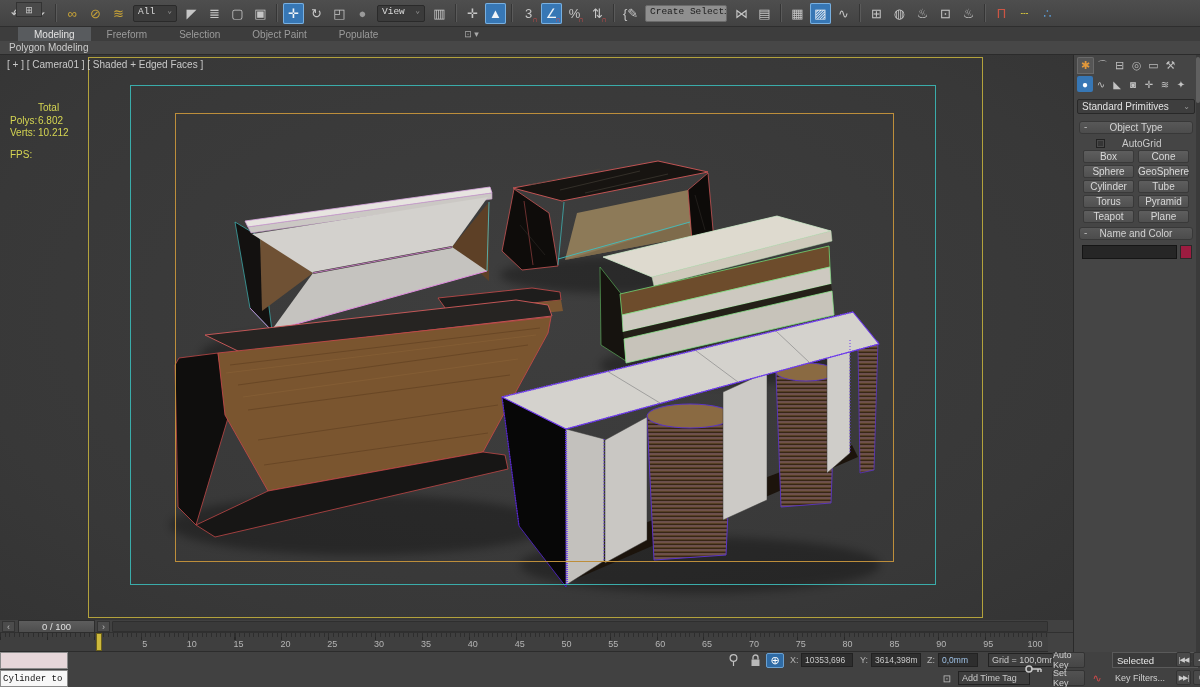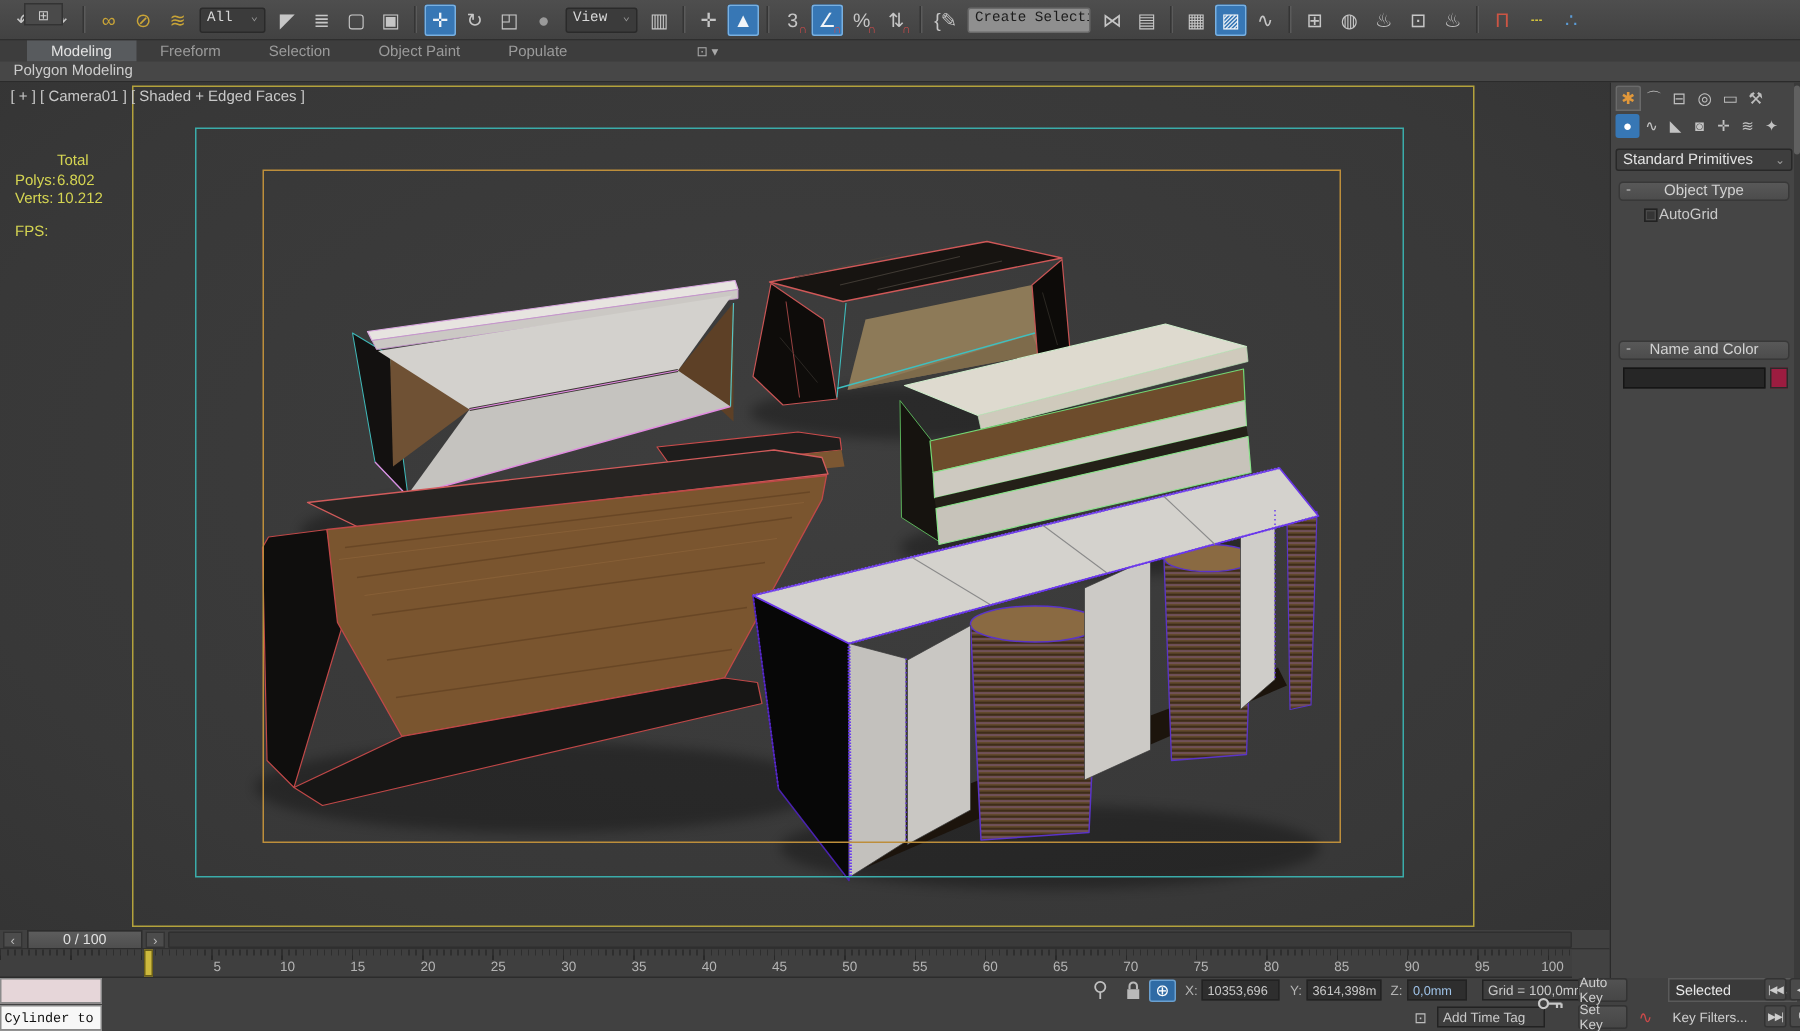"AutoGrid" #cp-autogrid { gap: 1px -> 17px }
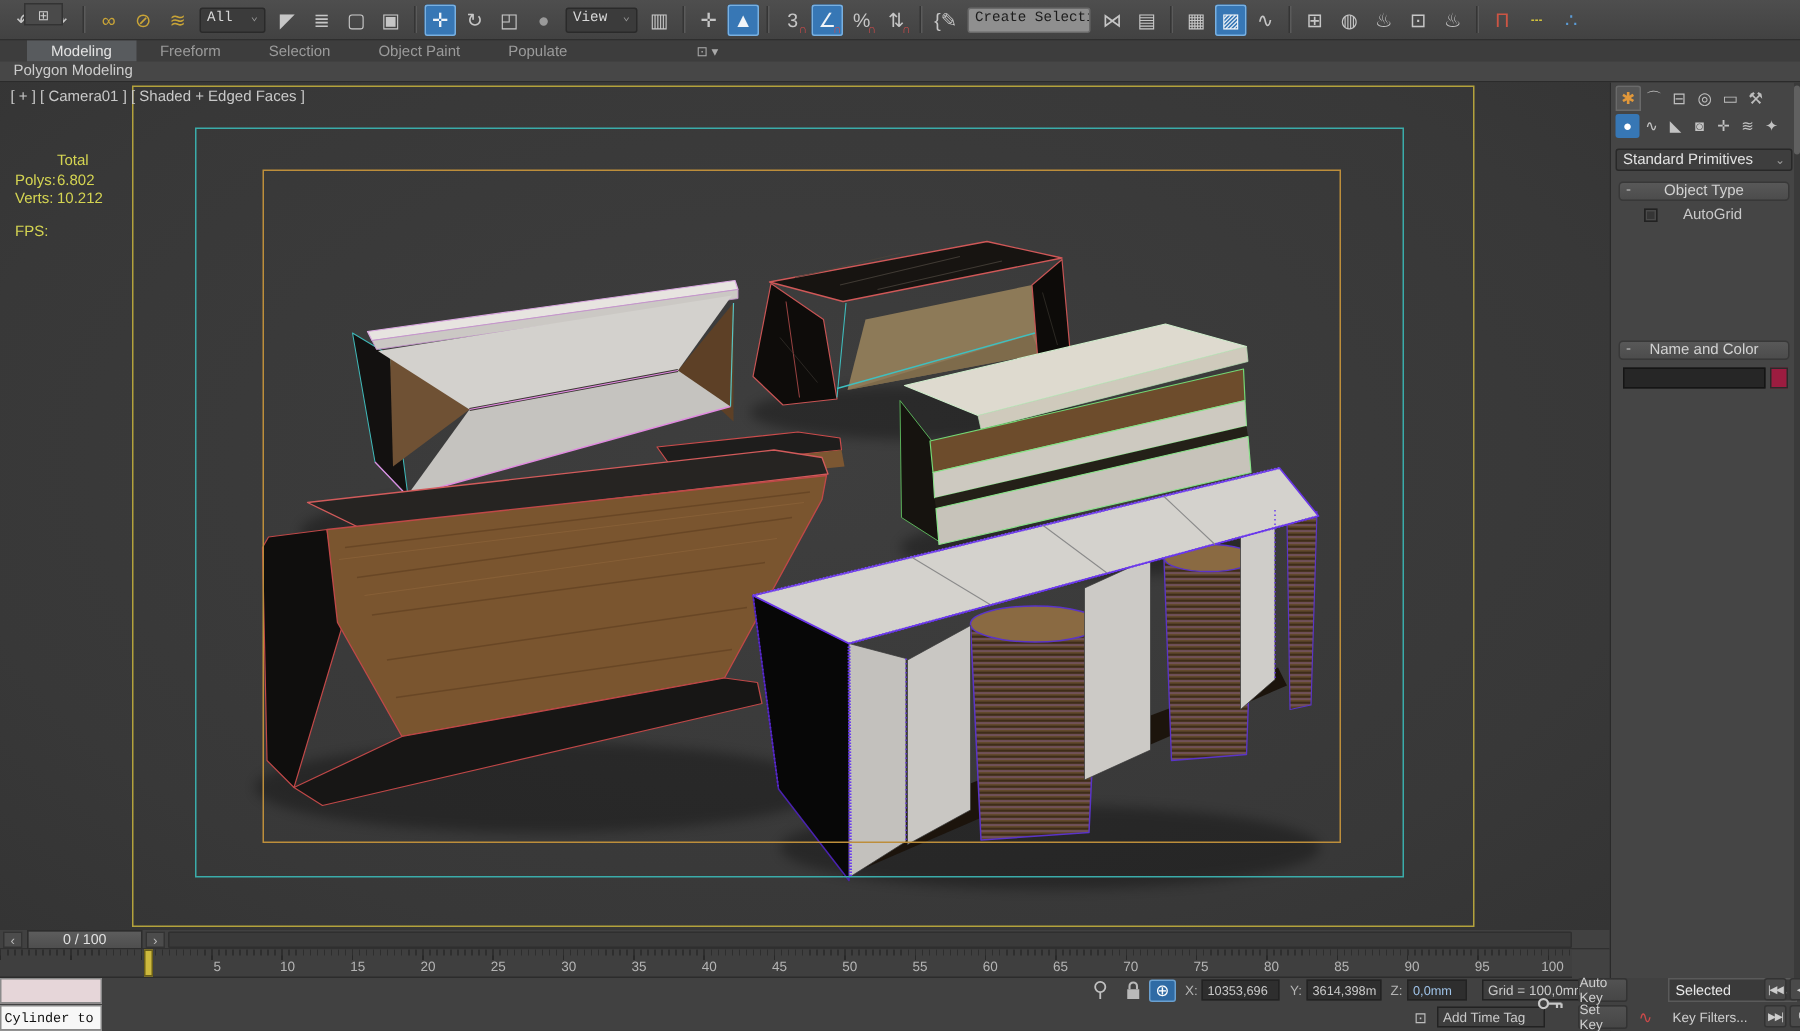"Box" div { html: none -> <div> <div>Box</div> <div>Cone</div> <div>Sphere</div> <div>GeoSphere</div> <div>Cylinder</div> <div>Tube</div> <div>Torus</div> <div>Pyramid</div> <div>Teapot</div> <div>Plane</div> </div> }
